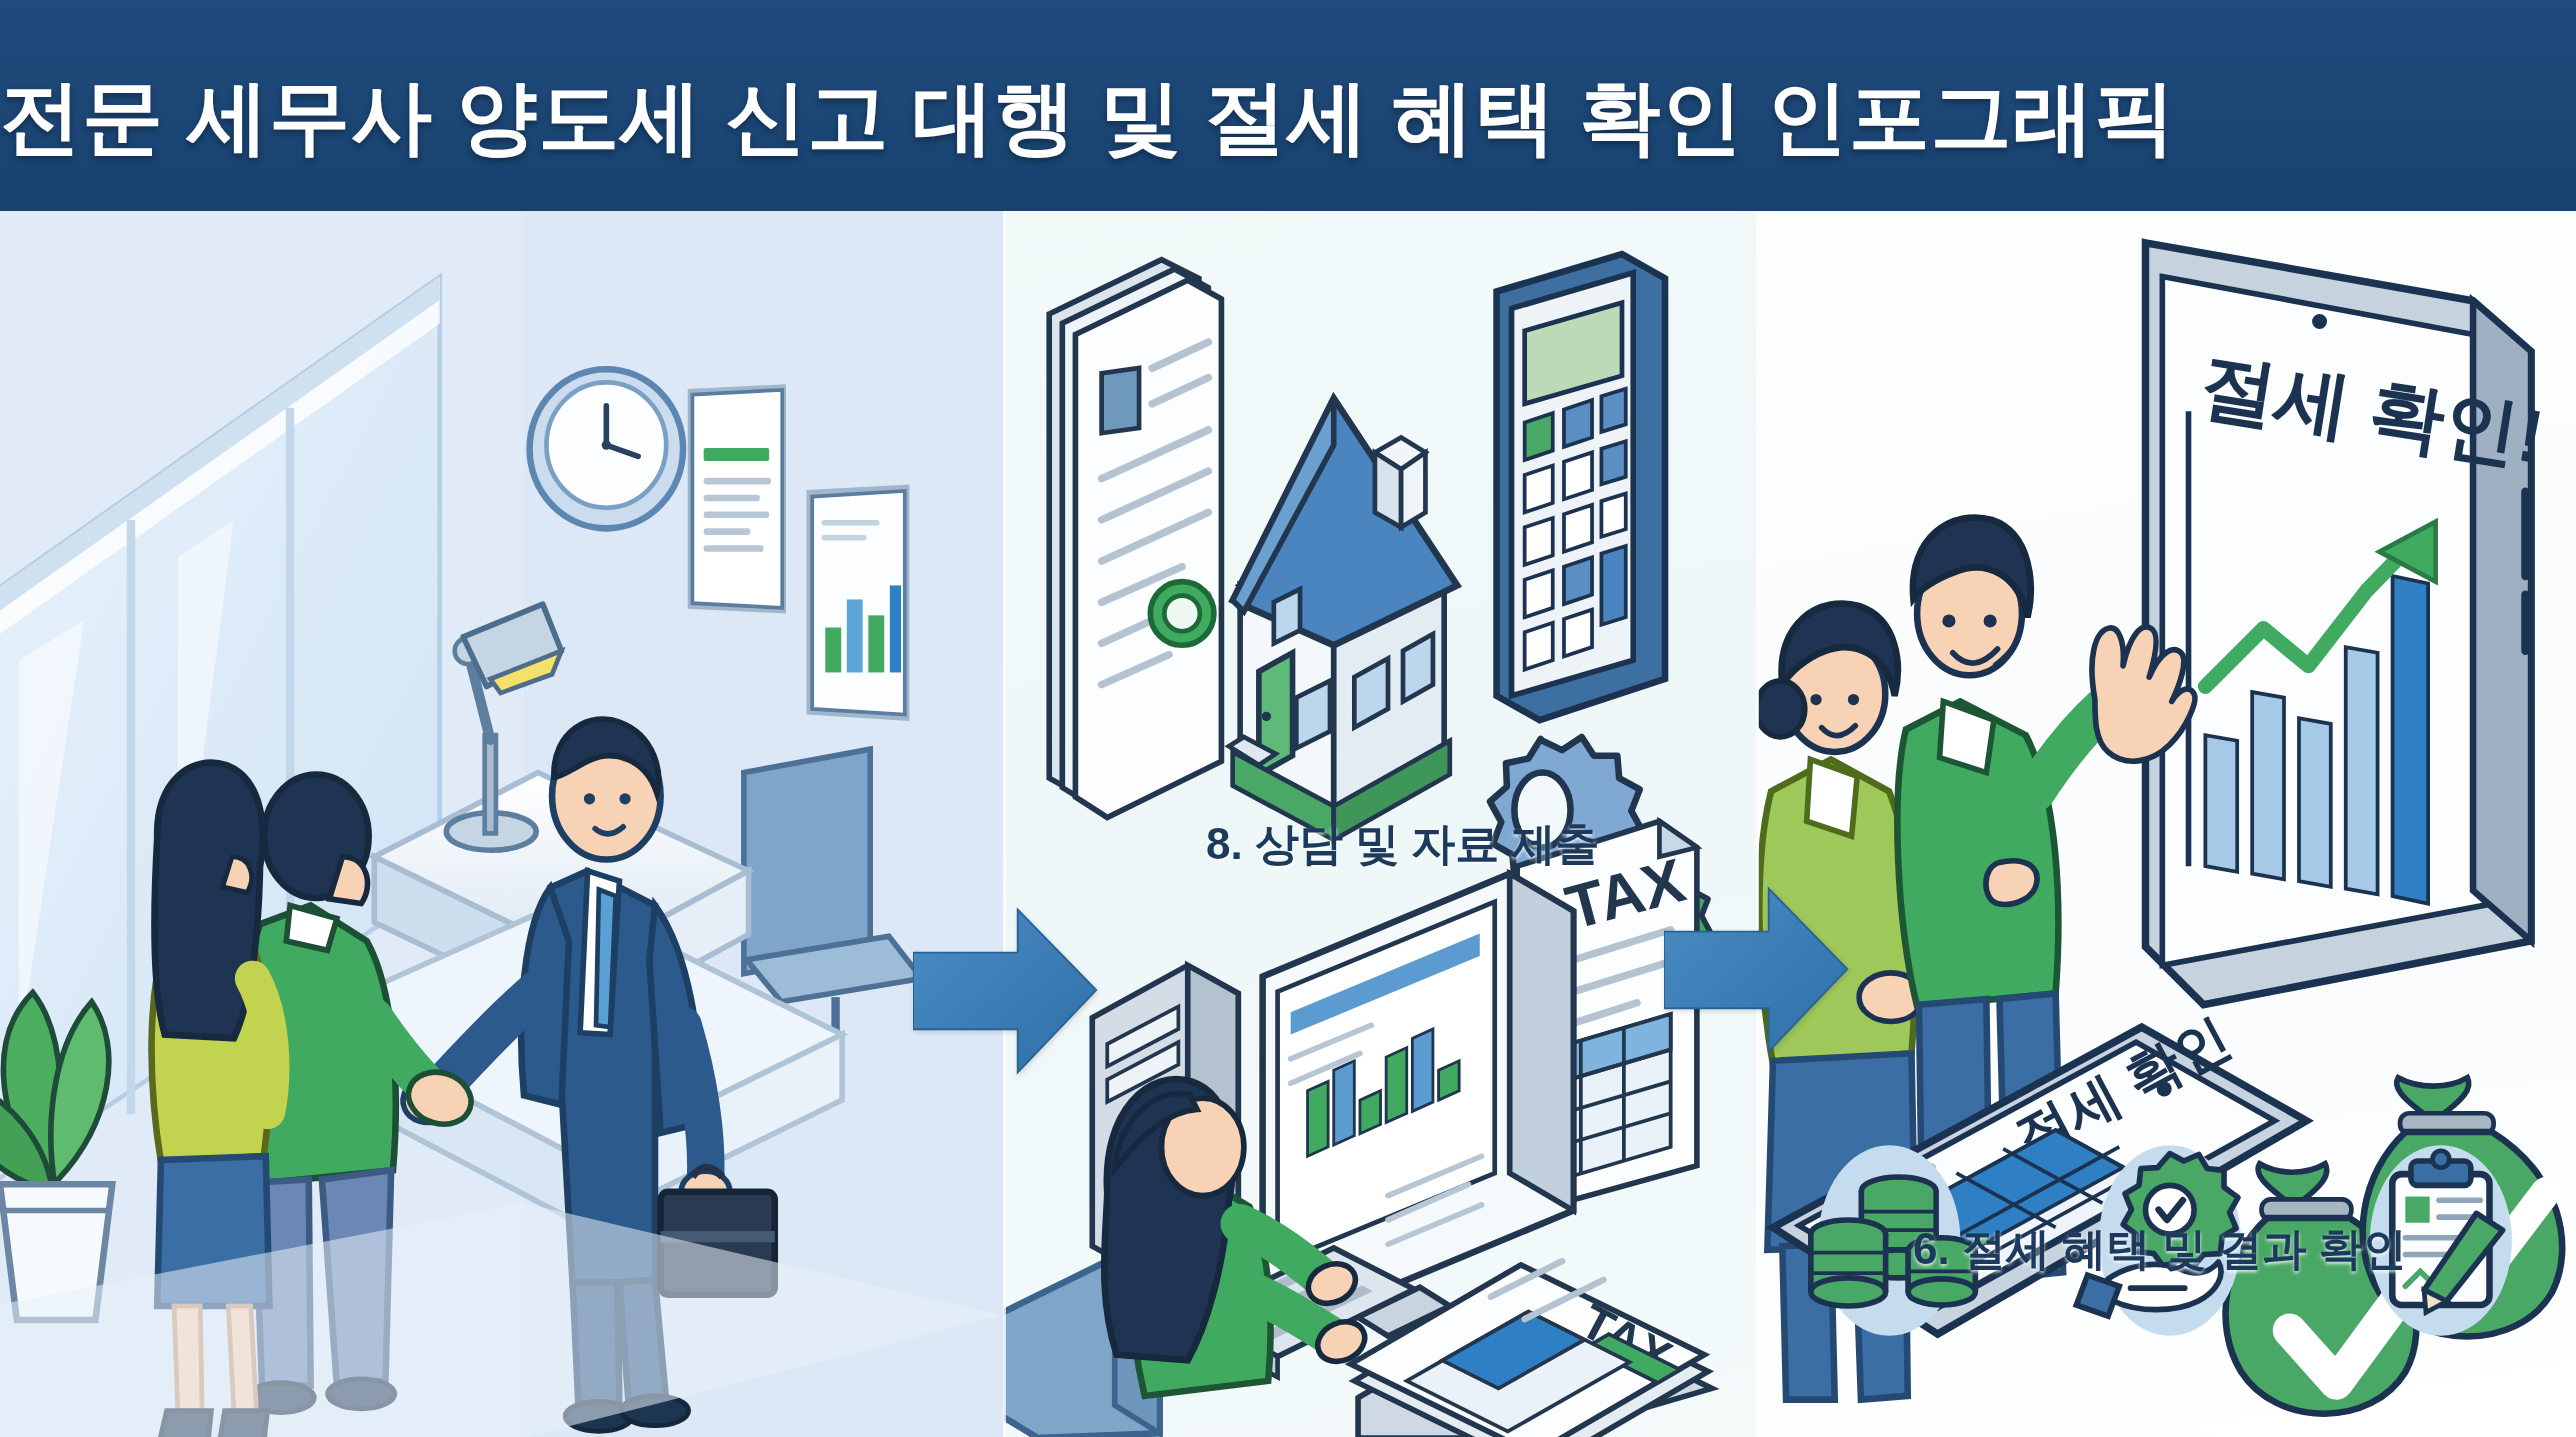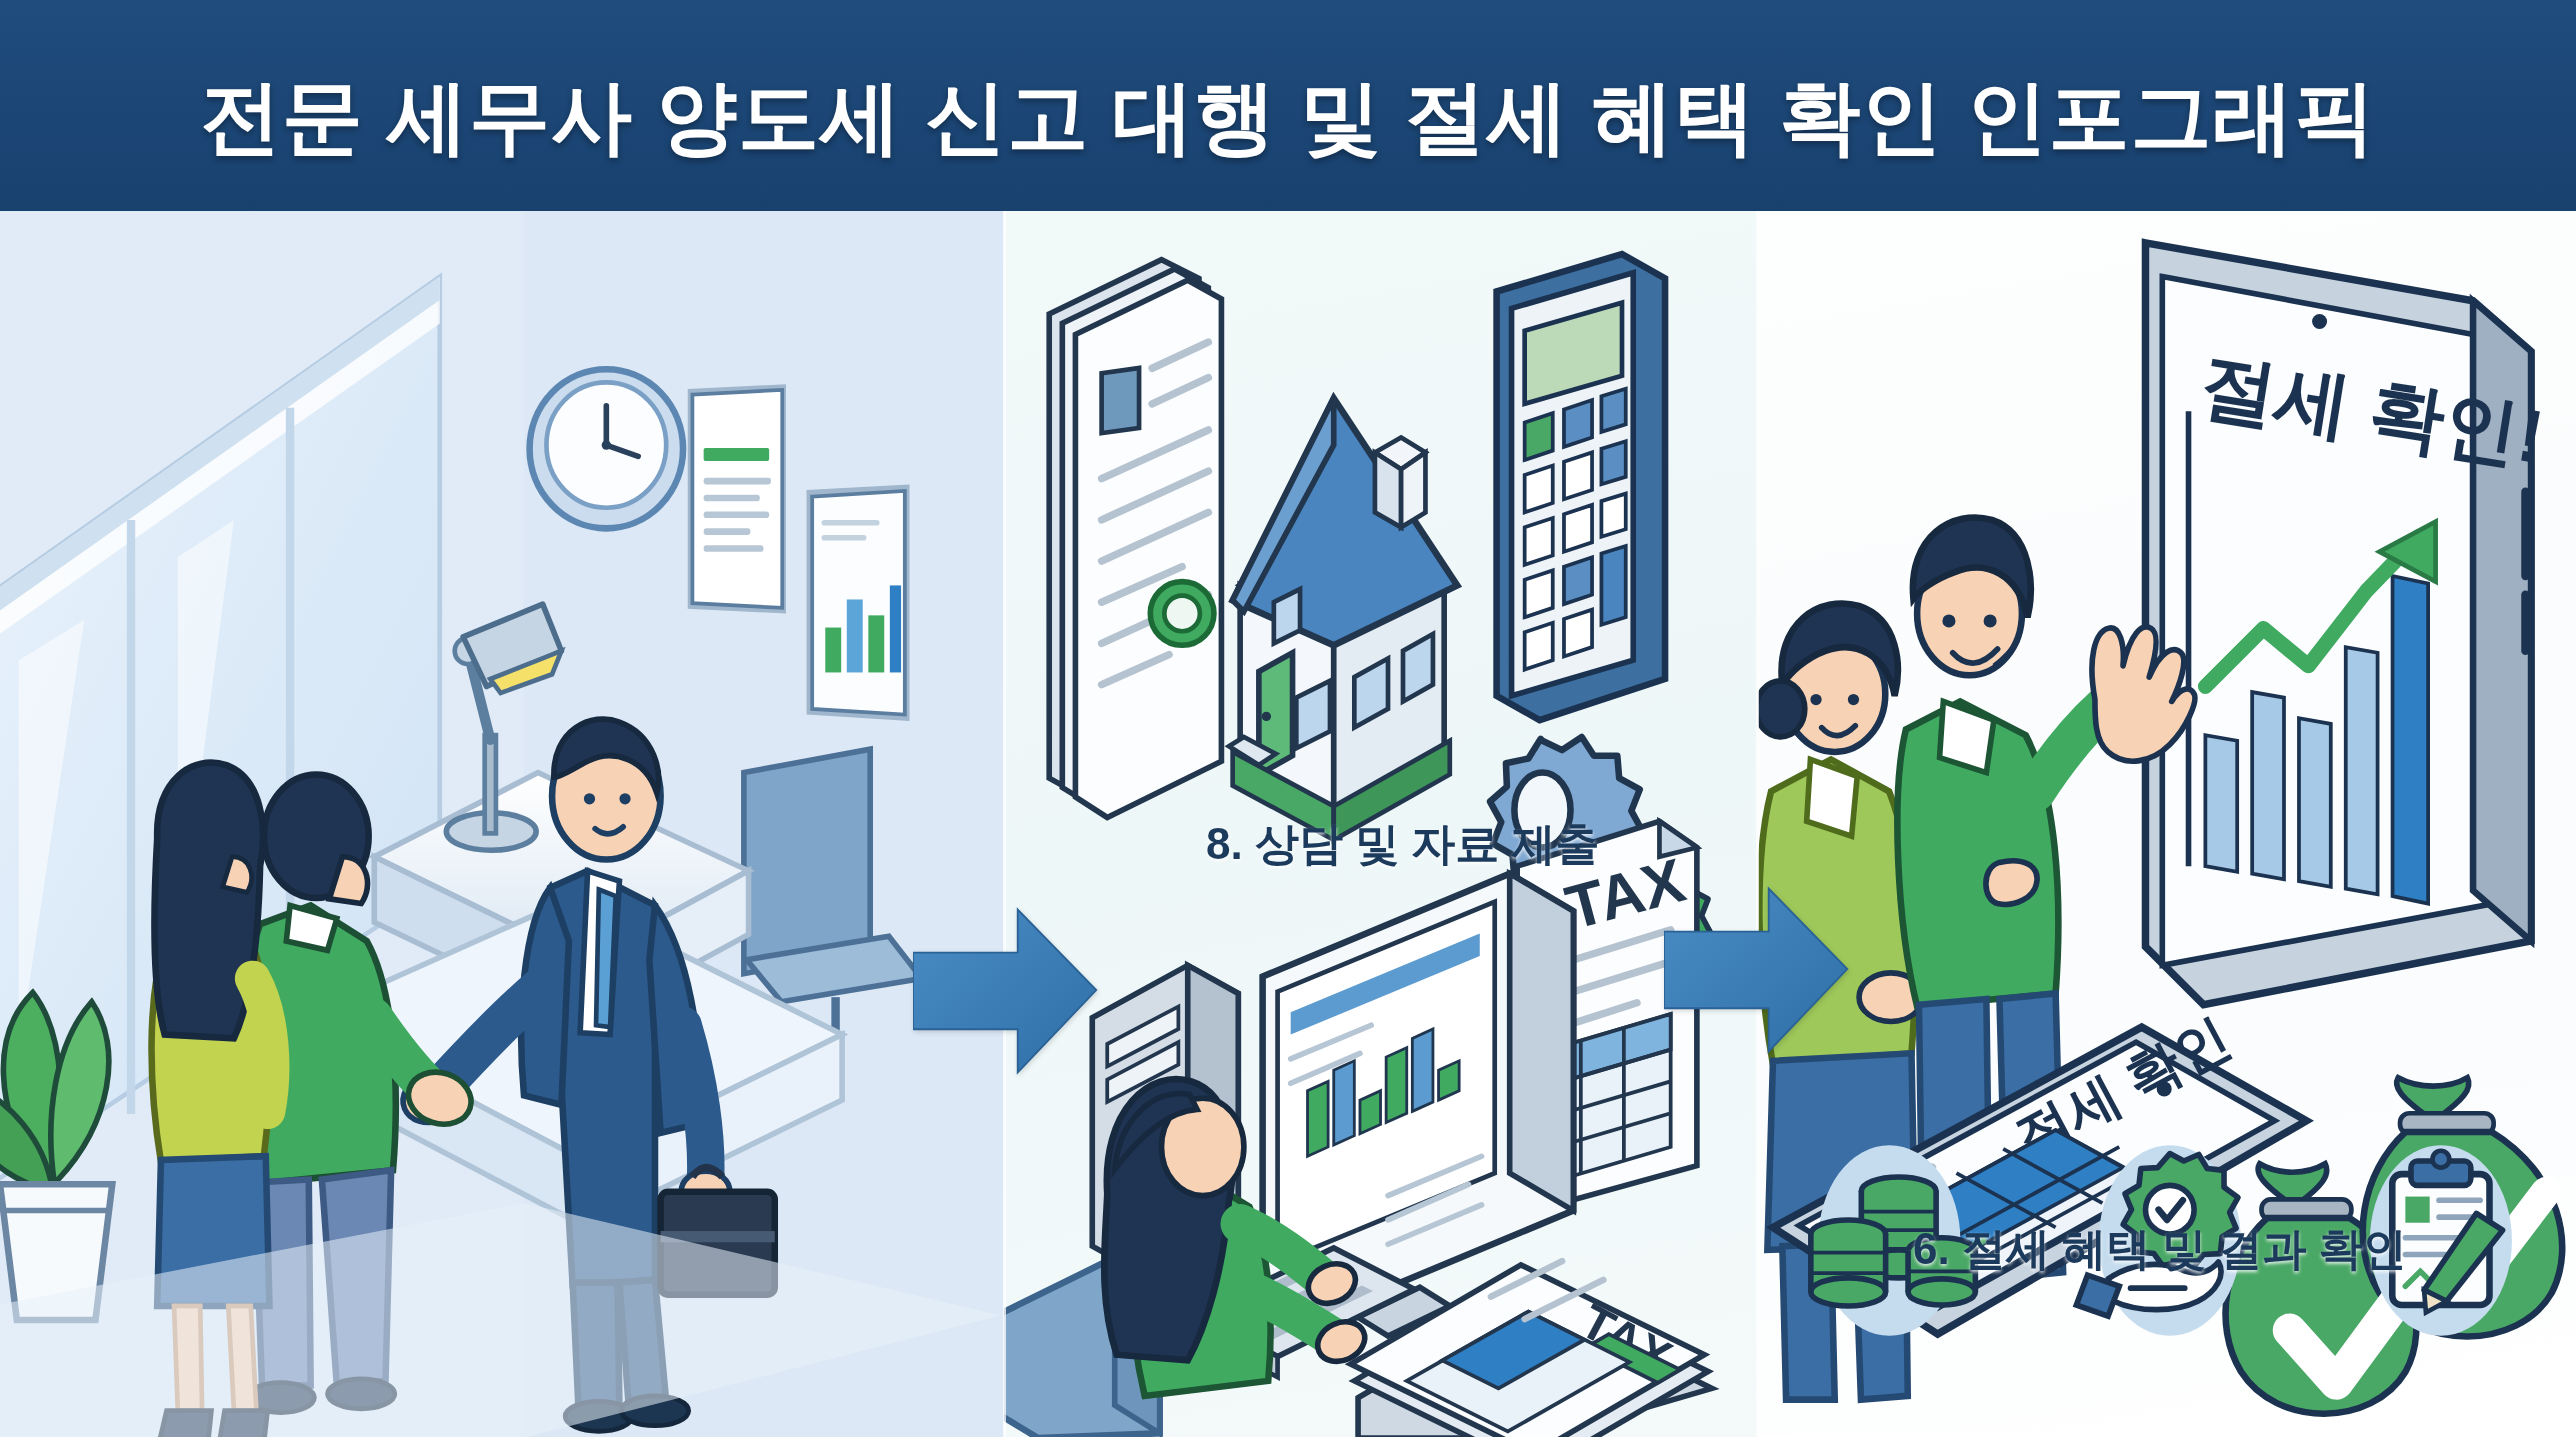"전문 세무사 양도세 신고 대행" .header { justify-content: center -> flex-start }
